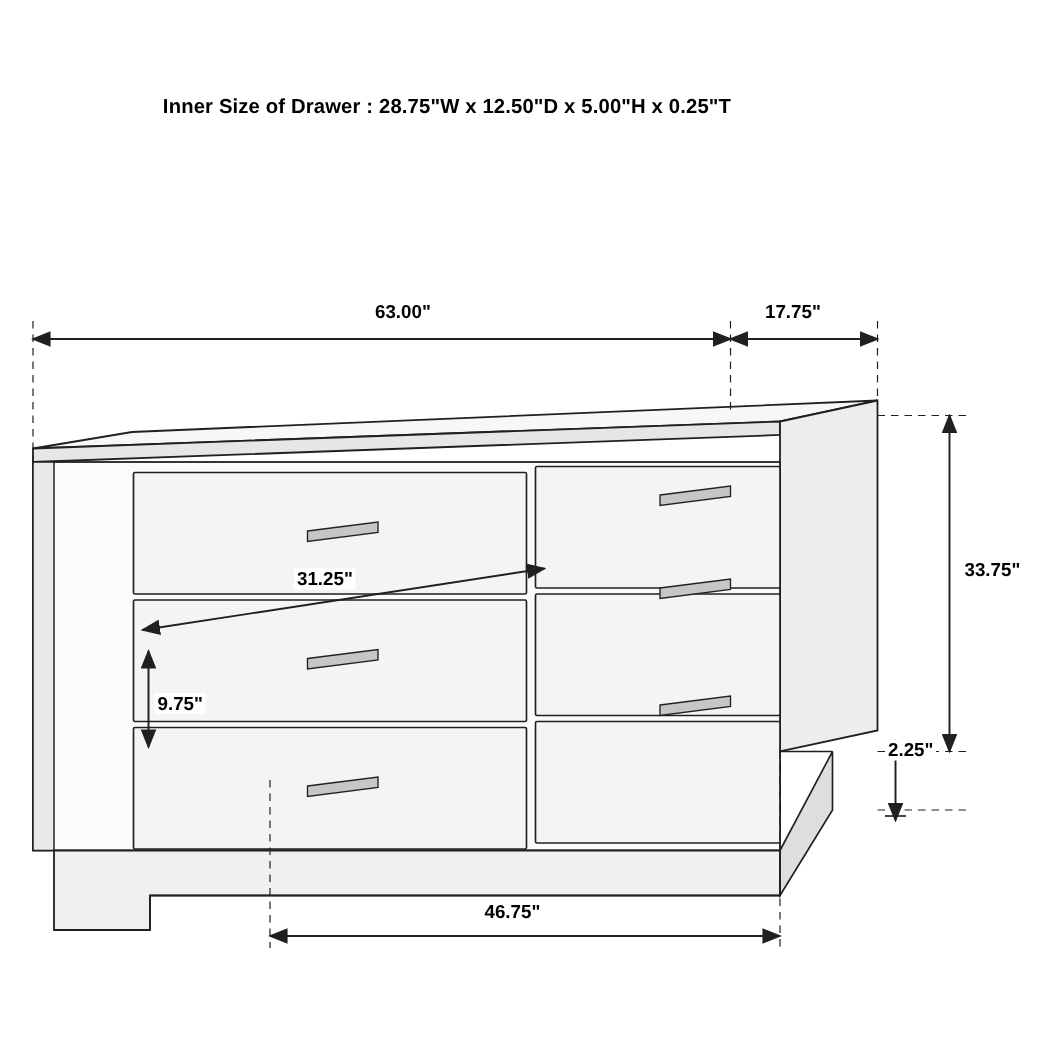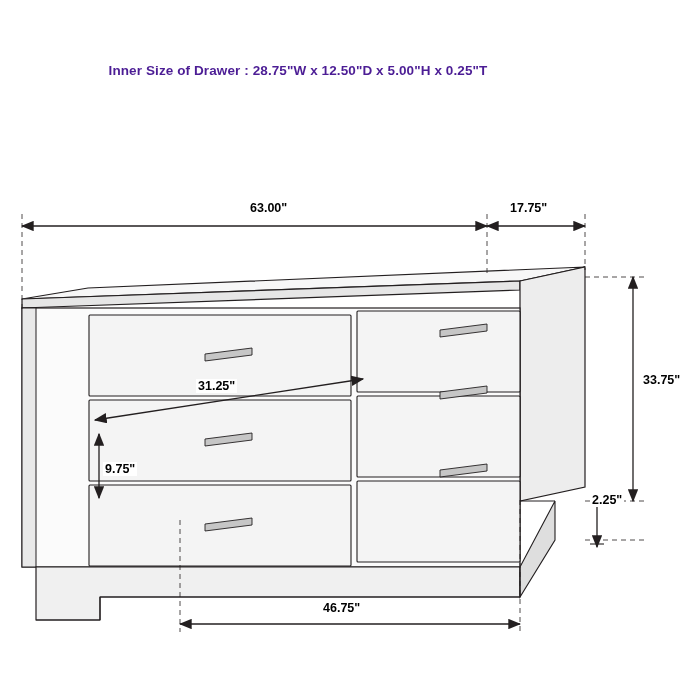"Inner Size of Drawer :" #title { color: #4c1d95 -> #000000 }
